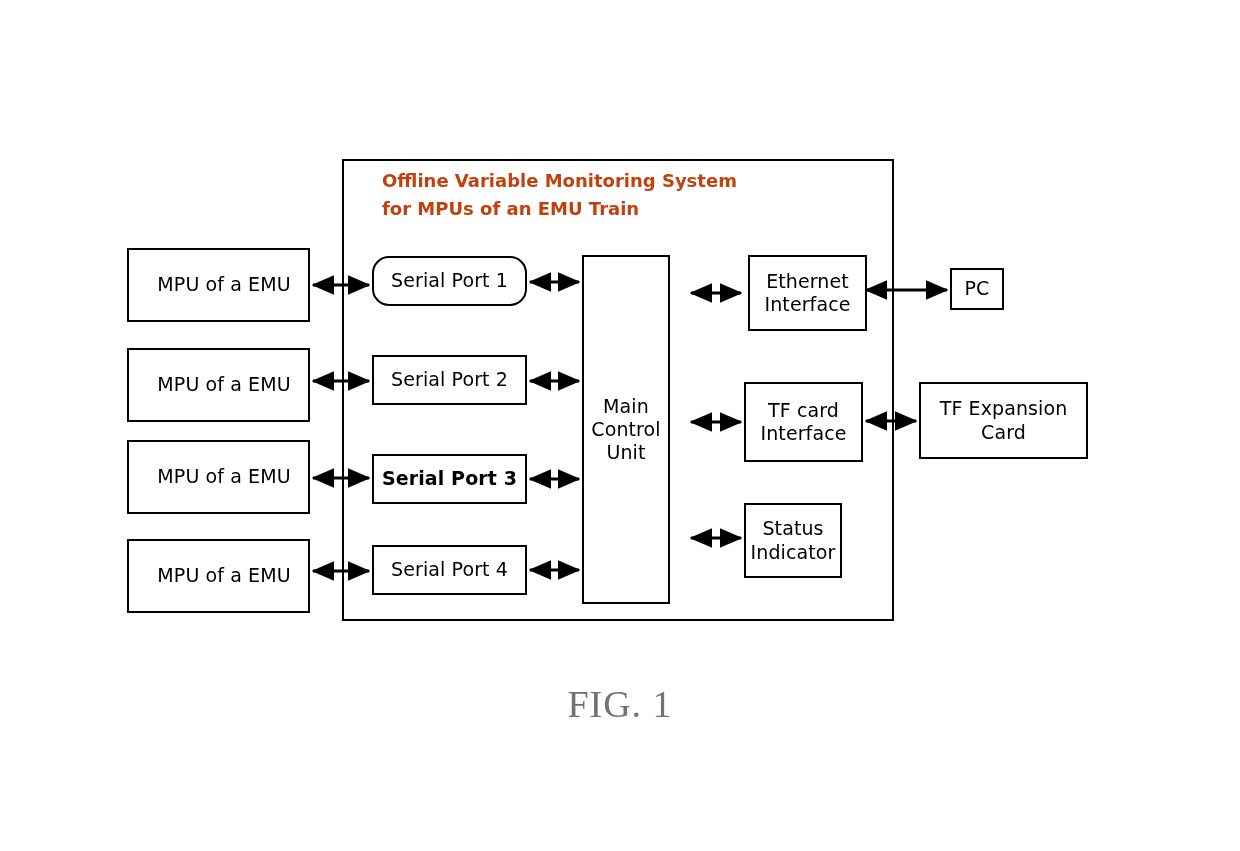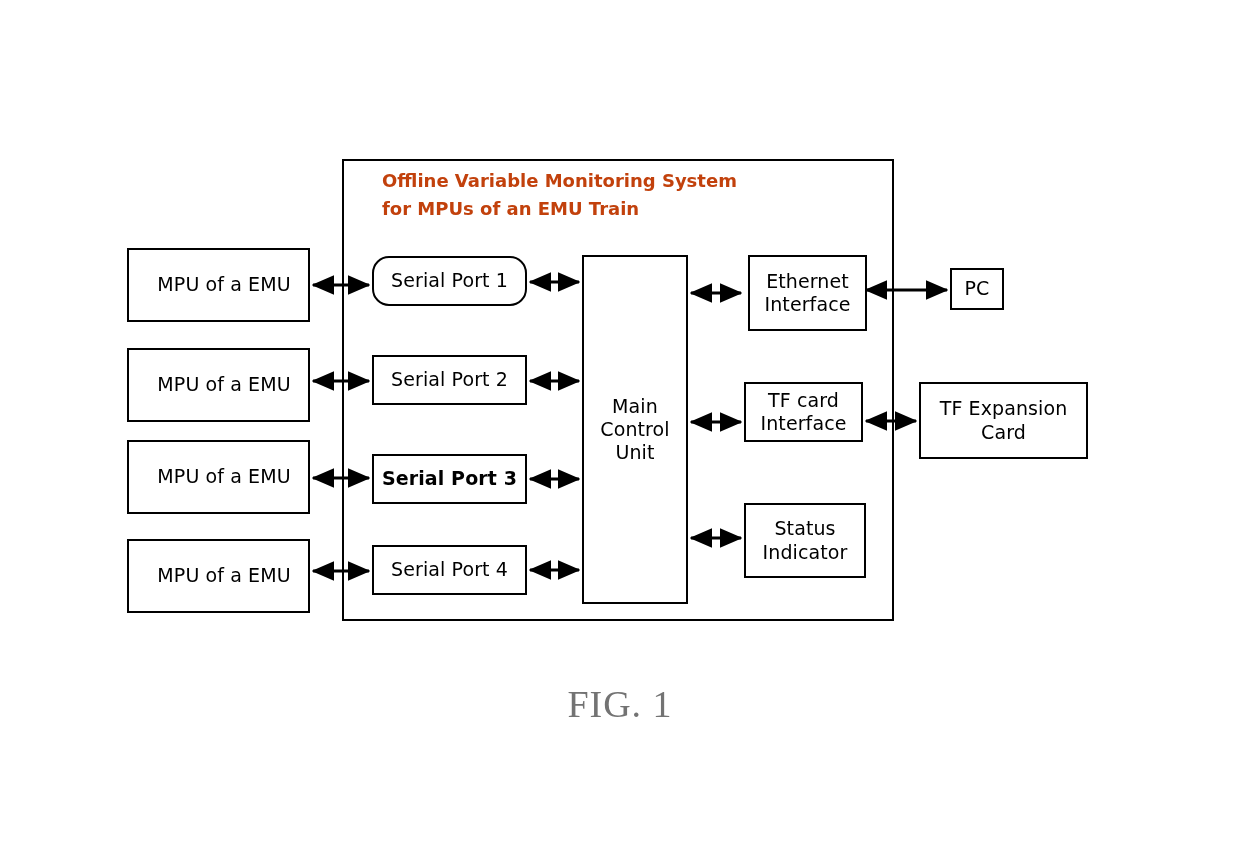"Main" #main-control-unit { width: 106px -> 88px }
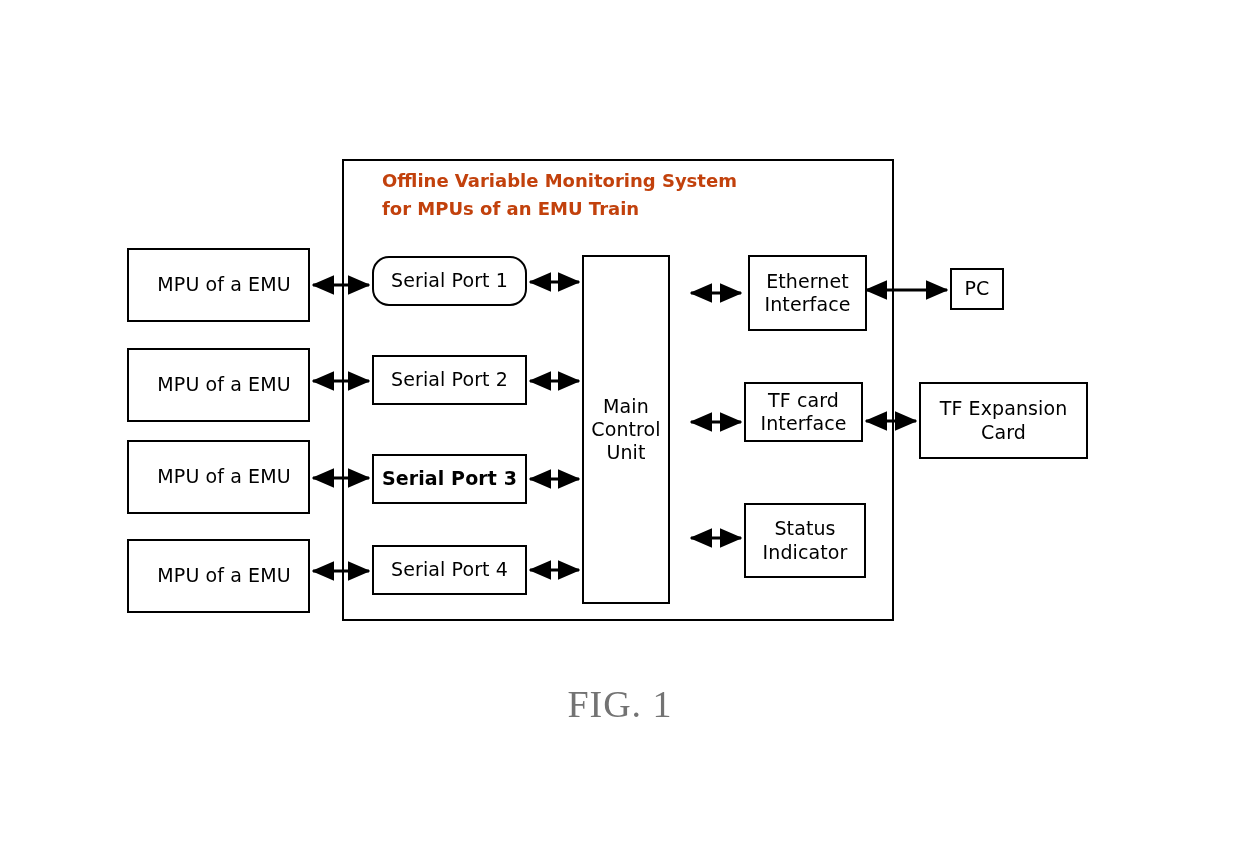"TF card" #tf-card-interface { height: 60px -> 80px }
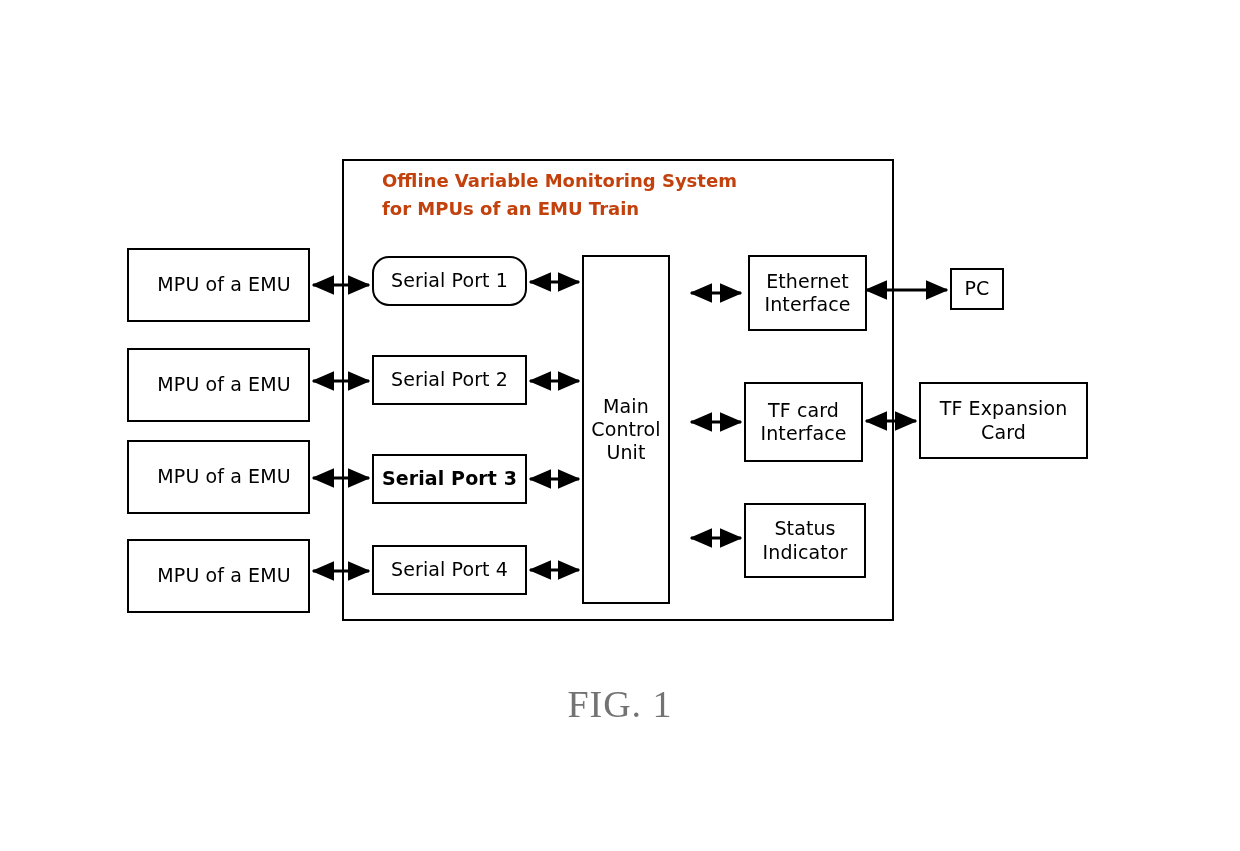"Status" #status-indicator { width: 122px -> 98px }
